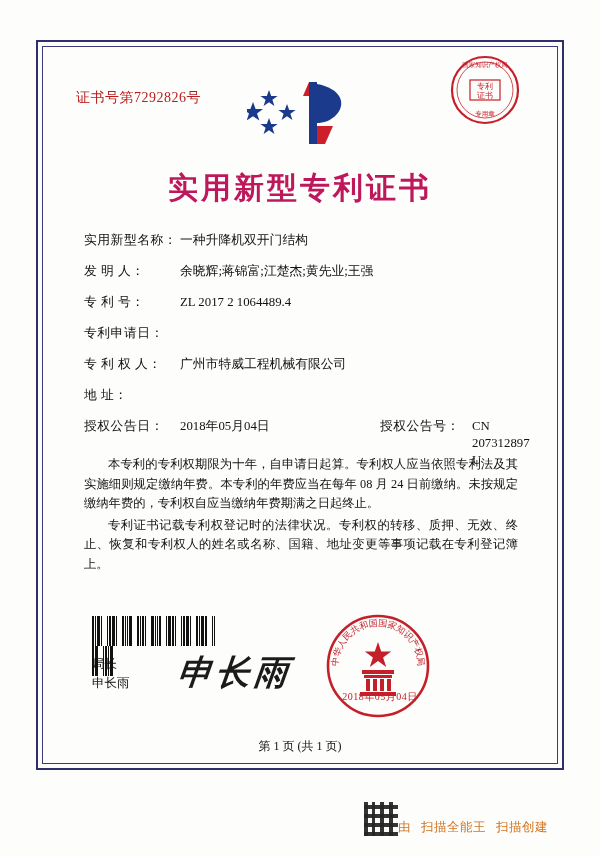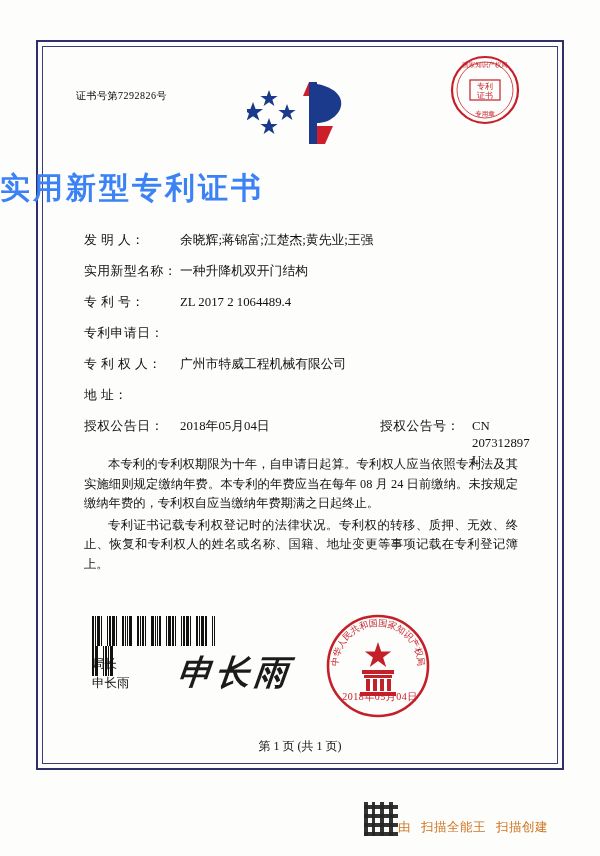"证书号第7292826号" .serial { color: #000000 -> #b91c1c; font-size: 10px -> 14px }
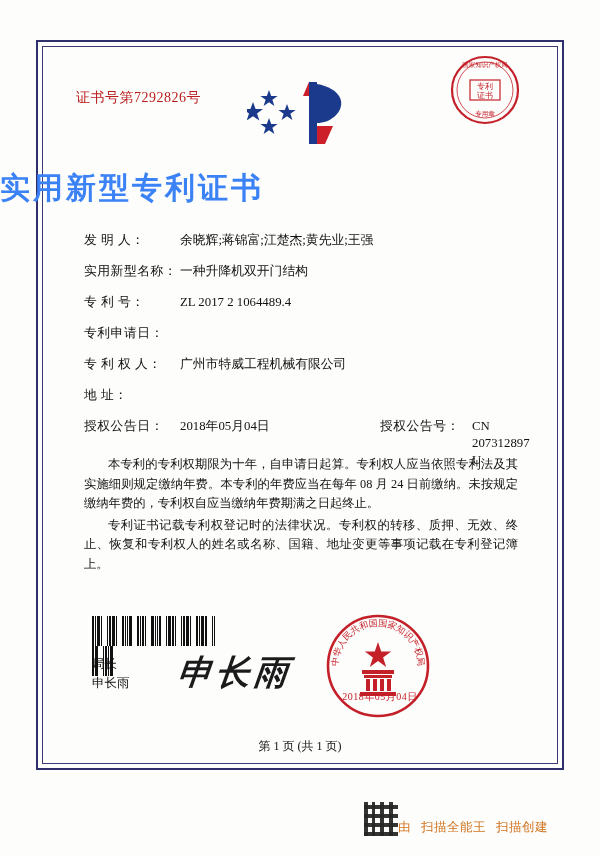"实用新型专利证书" .main-title { color: #3b82f6 -> #be185d; text-align: none -> center }
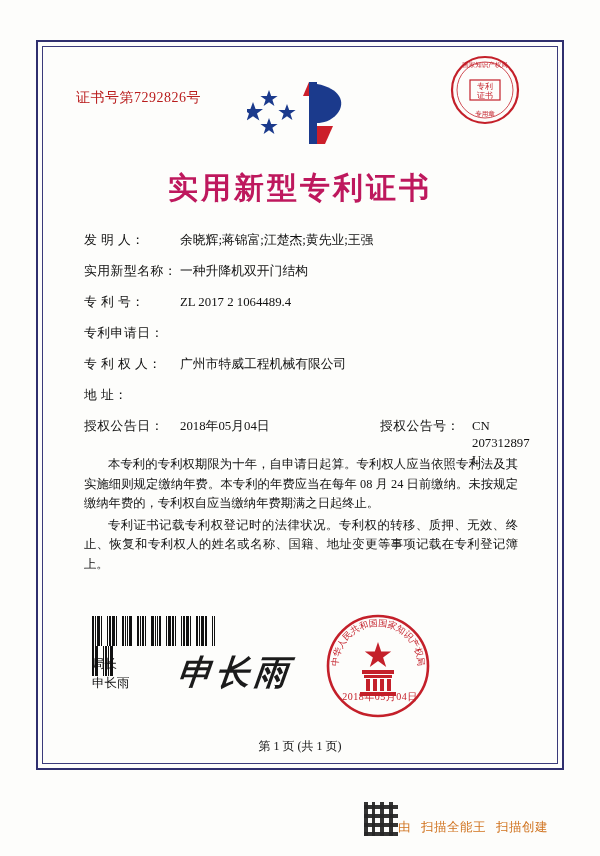"发 明 人：" div.field-row { order: before "实用新型名称：" -> after "实用新型名称：" }
